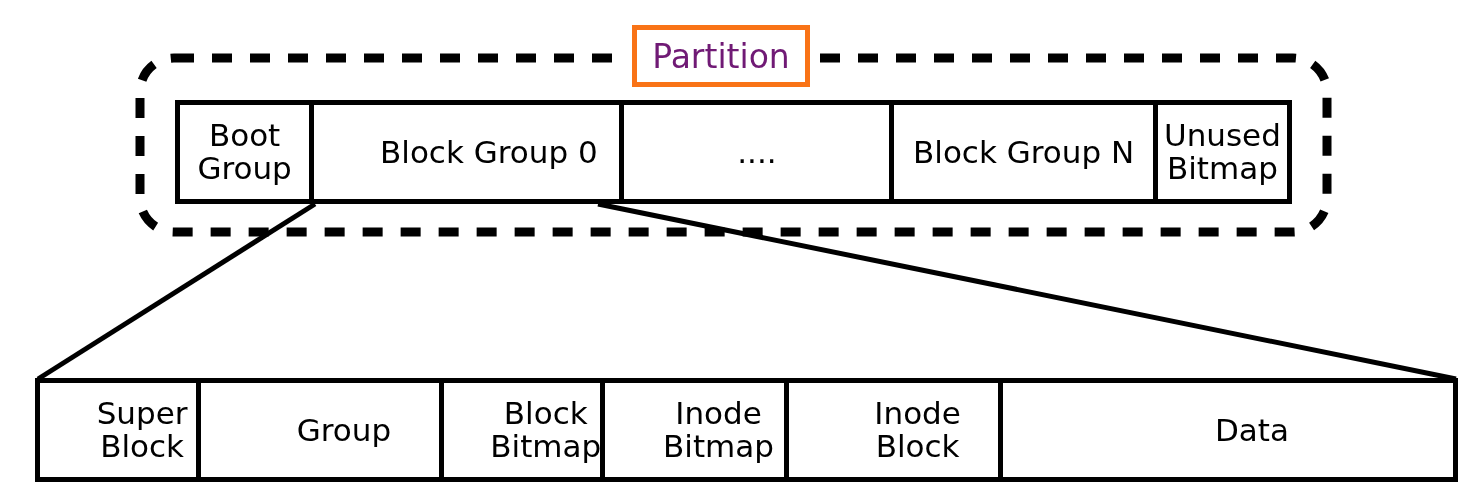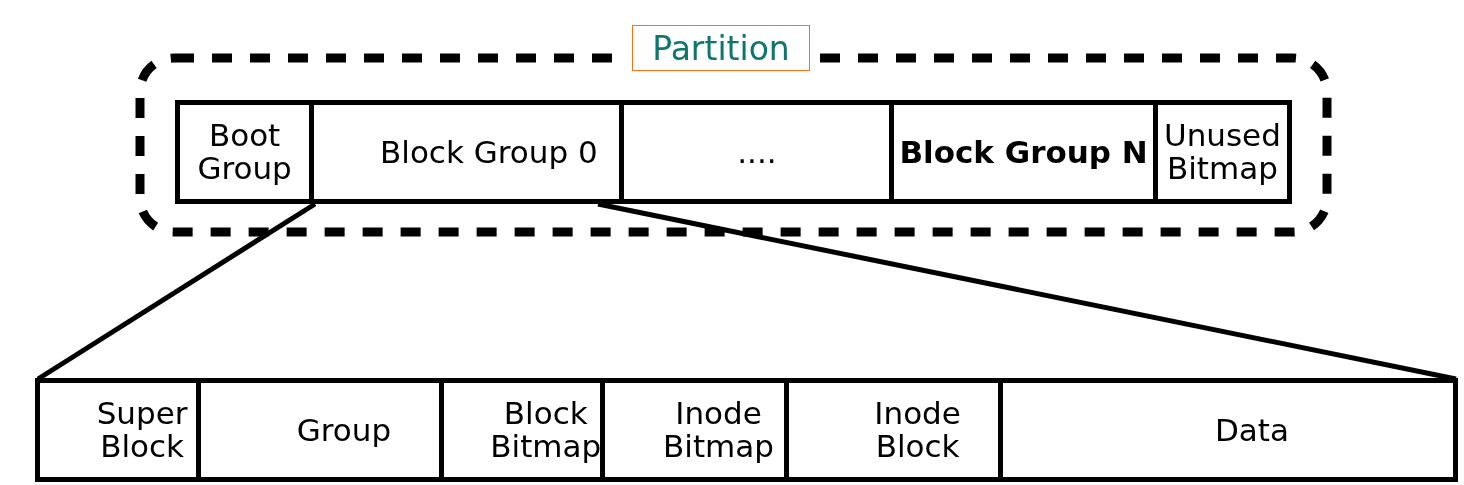"Partition" .partition-label { border: 1px solid #f97316 -> 5px solid #f97316; color: #0f766e -> #701a75; height: 46px -> 62px }
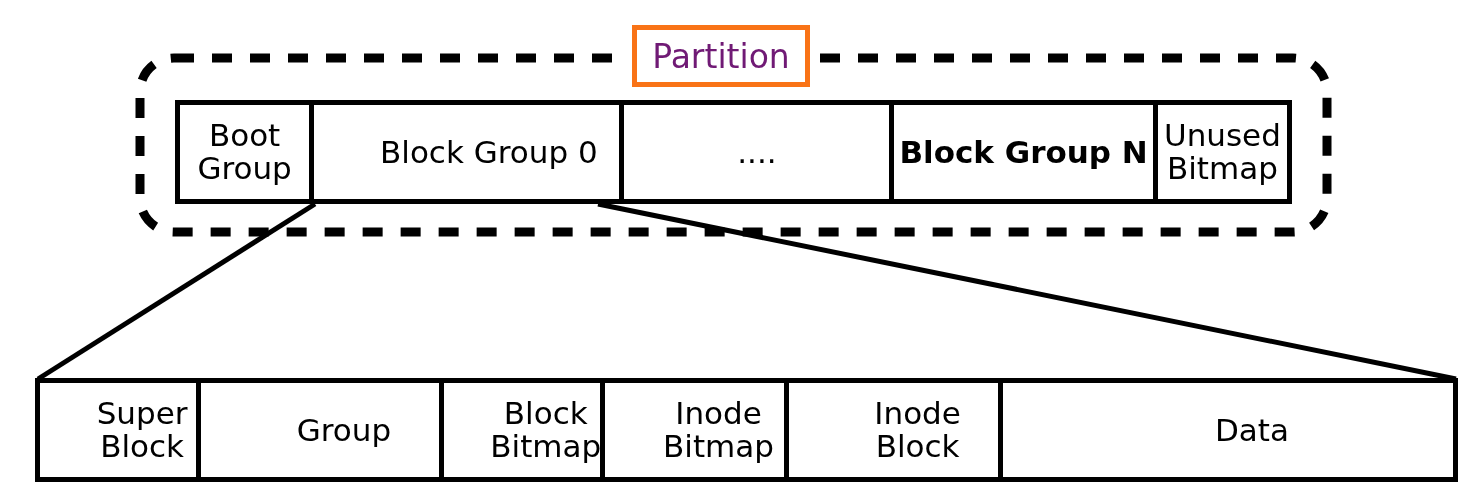"Block Group N" div.cell { font-weight: bold -> none }
